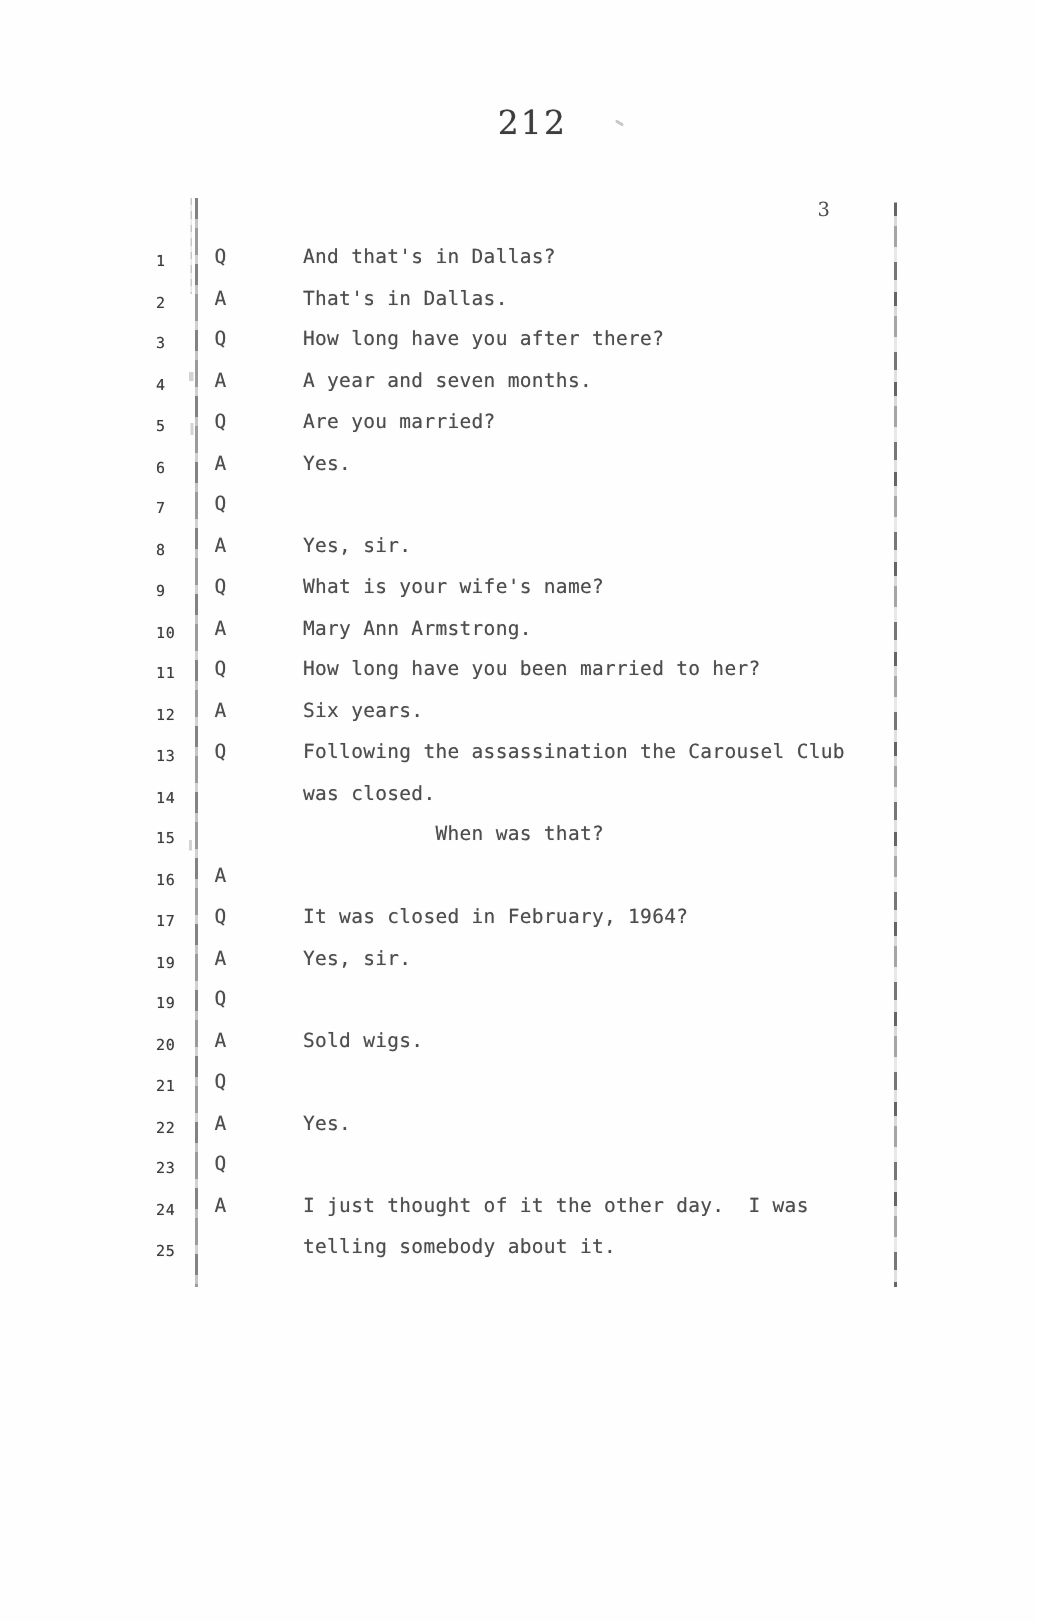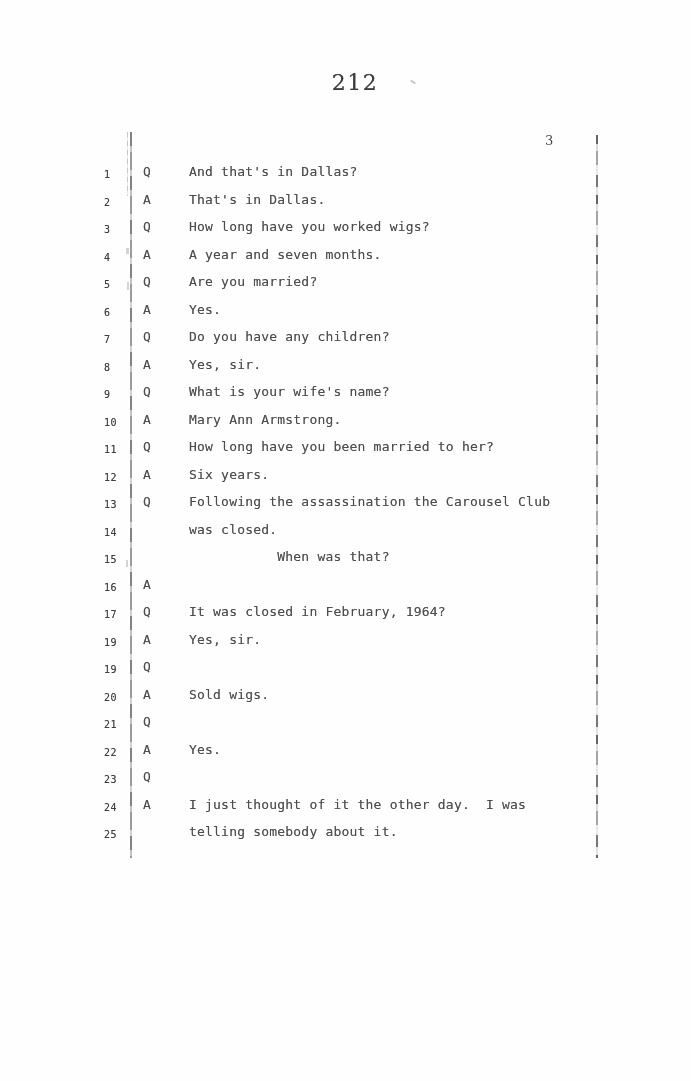"And that's in Dallas?" .text { left: 189px -> 202px }
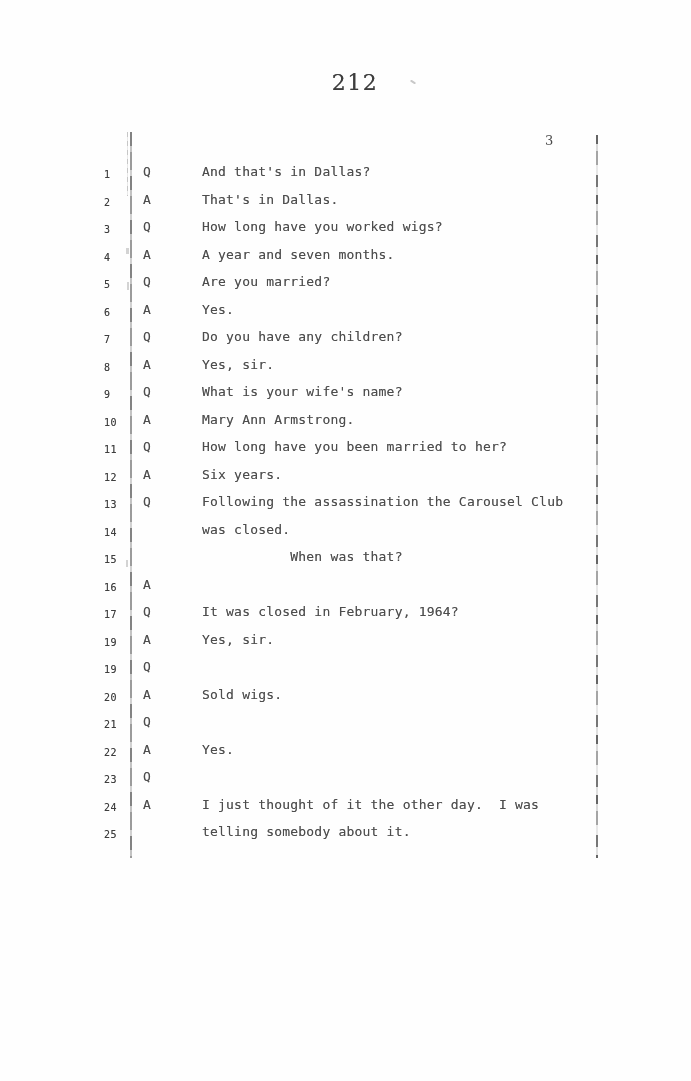"How long have you worked" span.text { text: worked wigs -> after there }
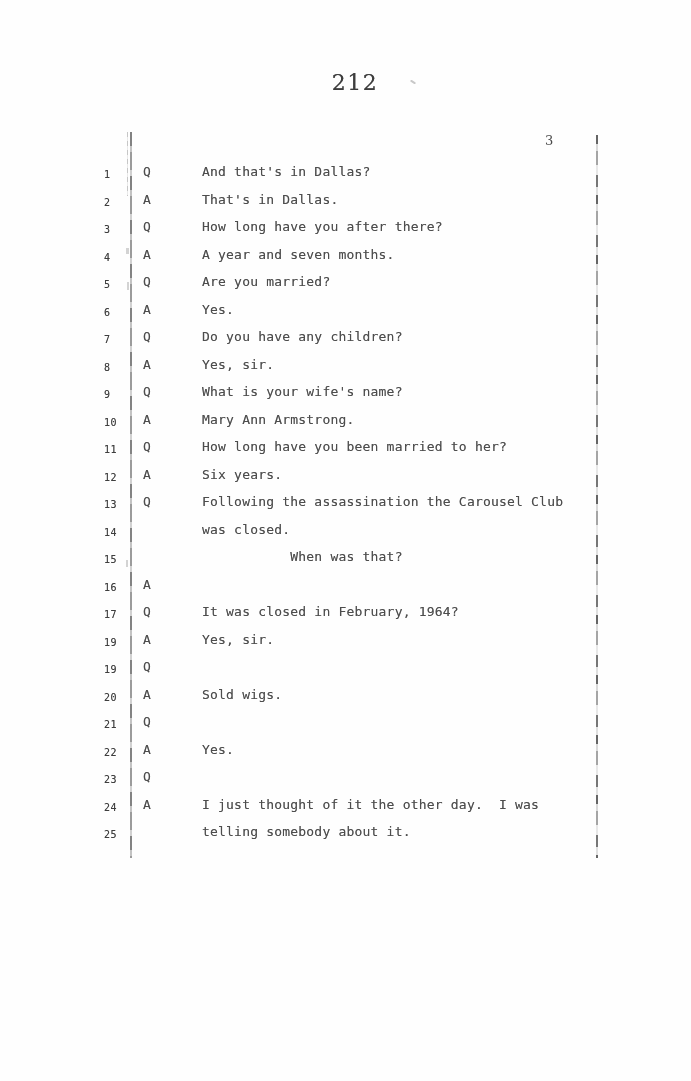"Do you have any children?" span.text { html: <span>Do you have any children?</span> -> none }
